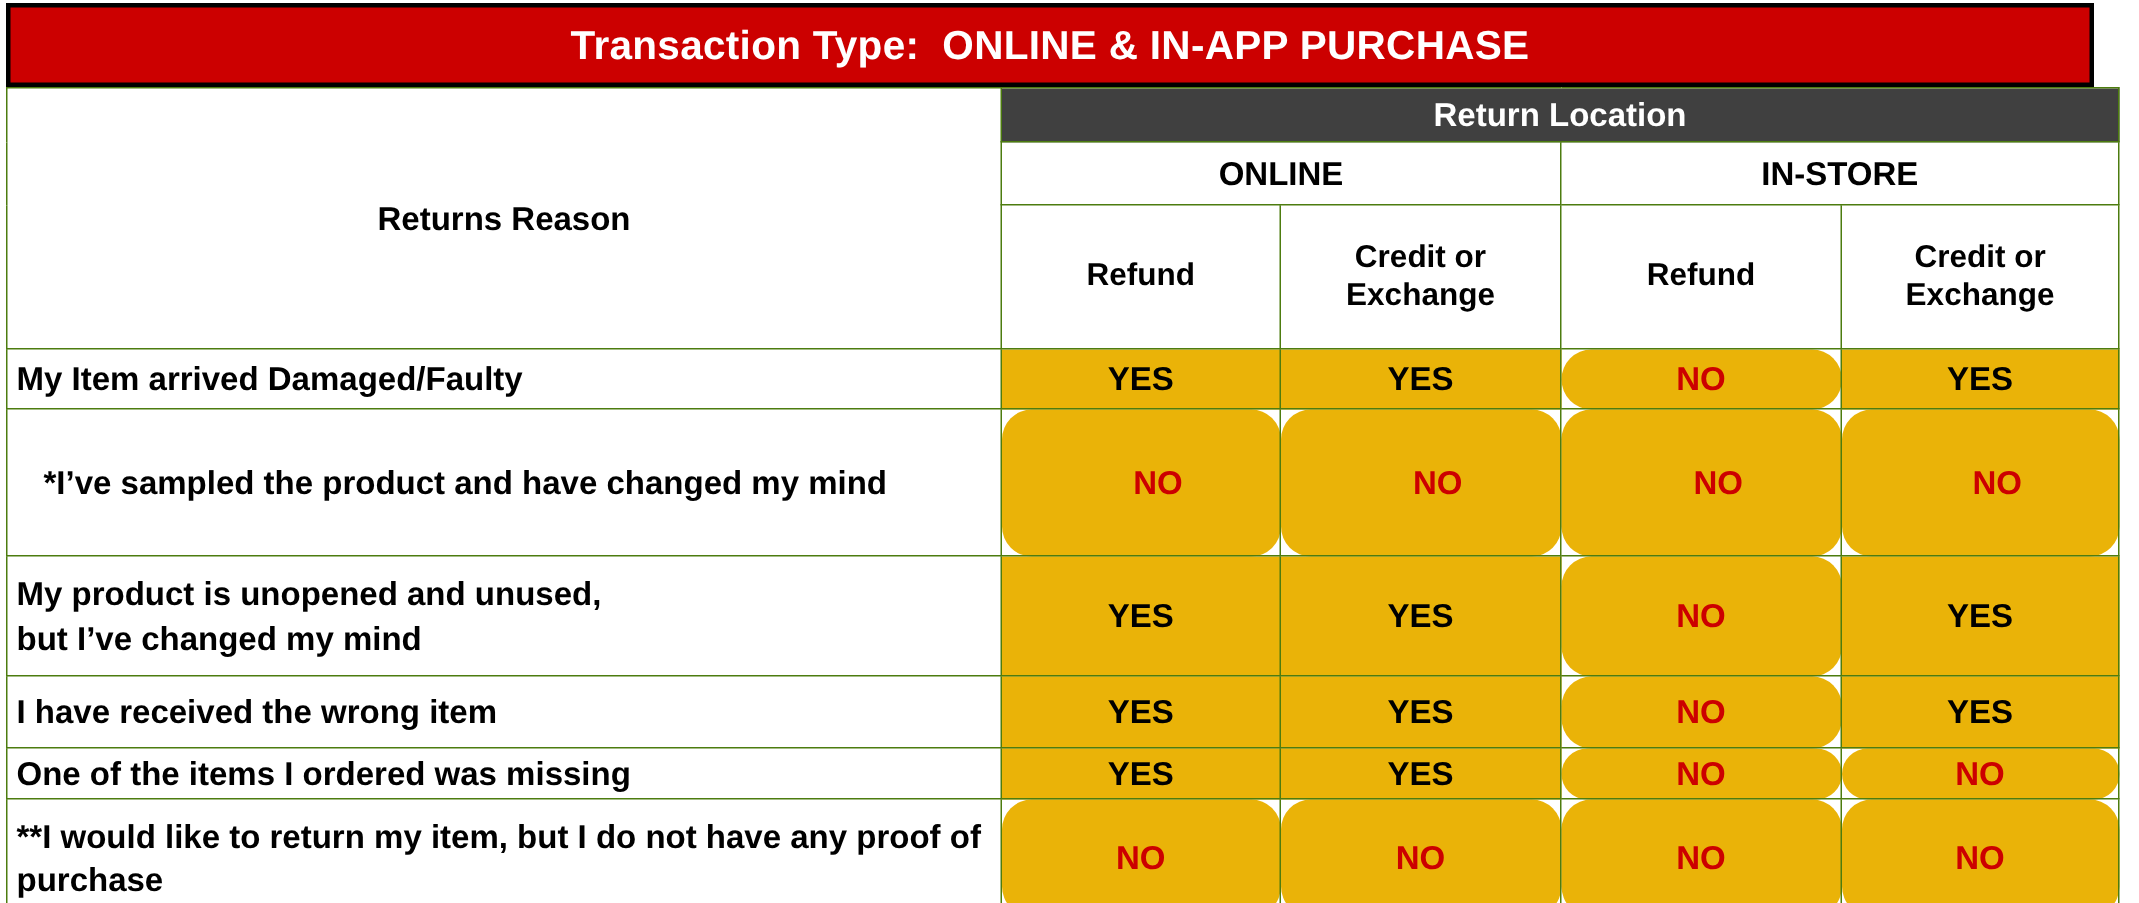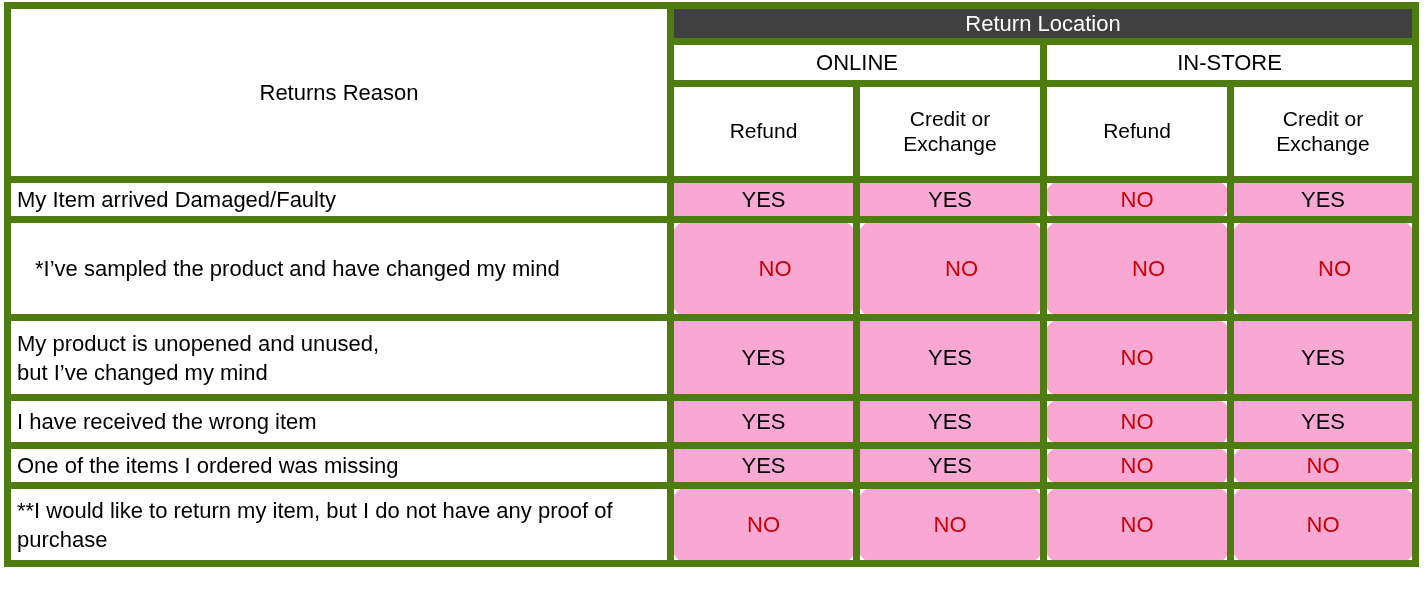"Transaction Type: ONLINE & IN-APP" div.banner { html: none -> <div>Transaction Type: ONLINE &amp; IN-APP PURCHASE</div> }
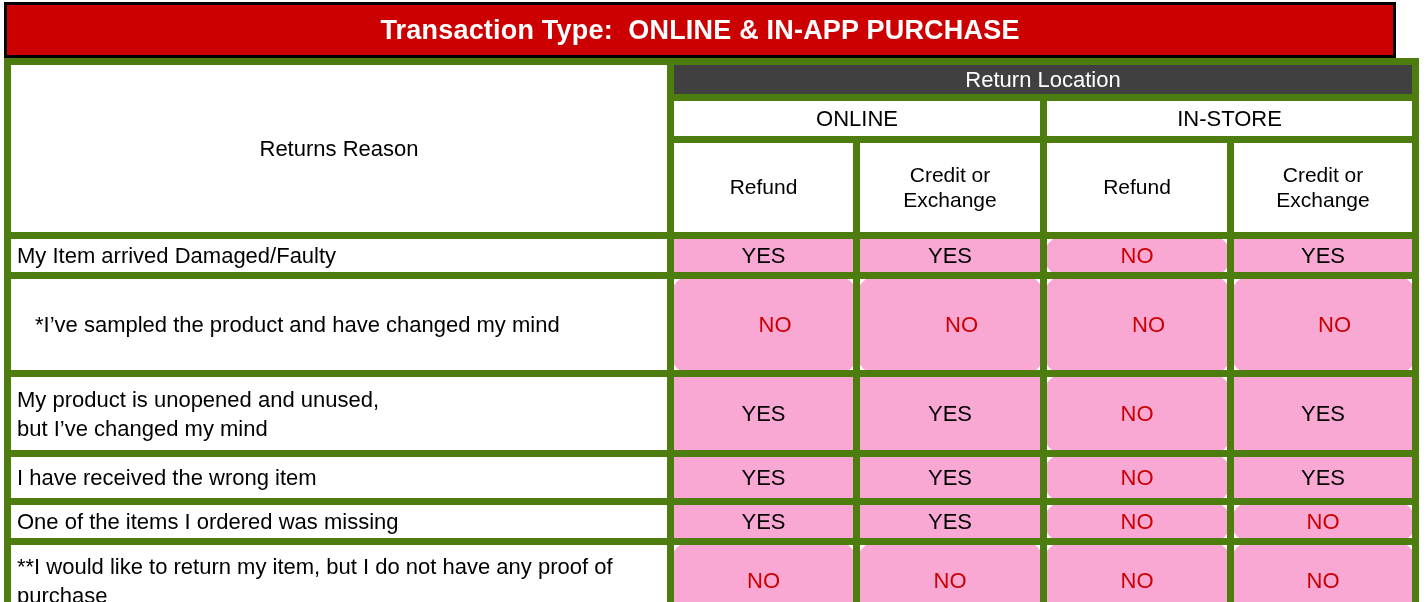"Return Location" table.matrix td, table.matrix th { border: 7px solid #4d7c0f -> 1px solid #4d7c0f; font-weight: normal -> bold }
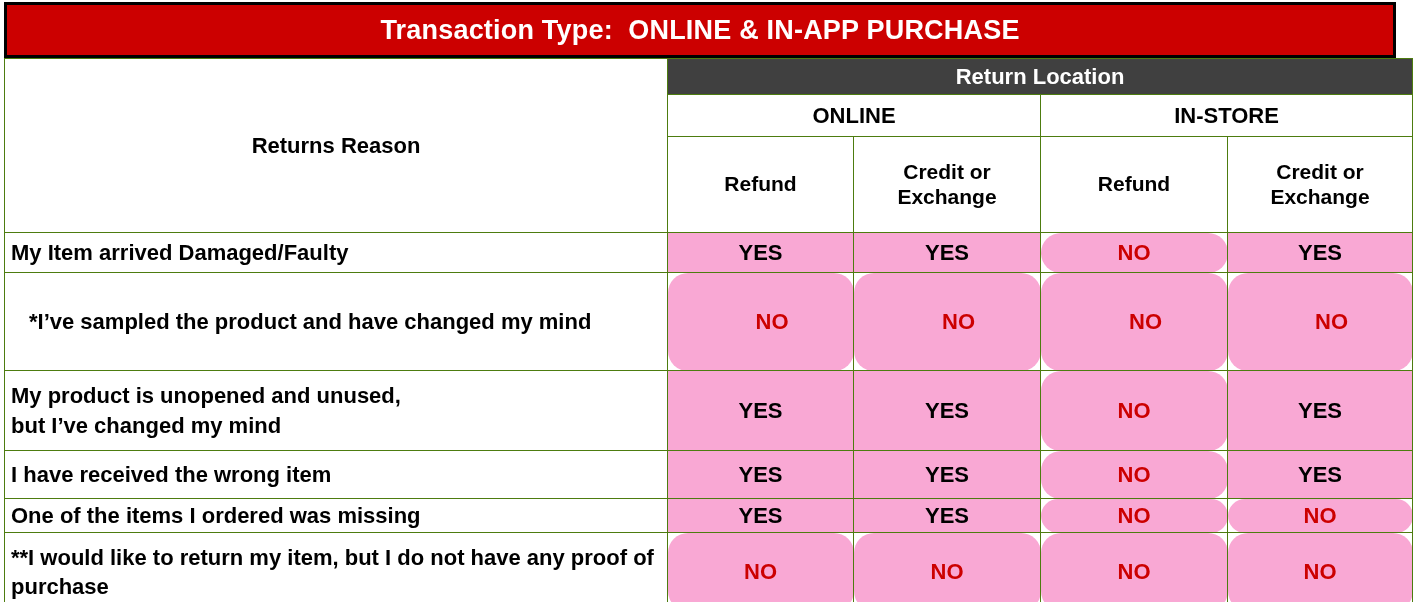"YES" td.val { background: #f9a8d4 -> #eab308 }
